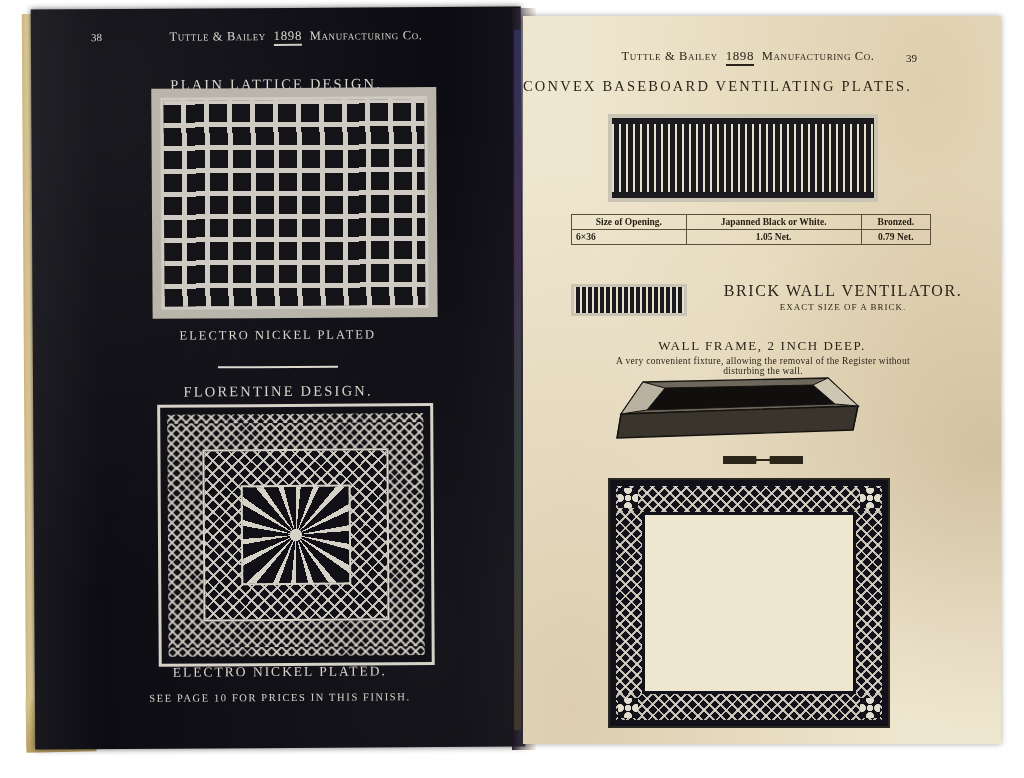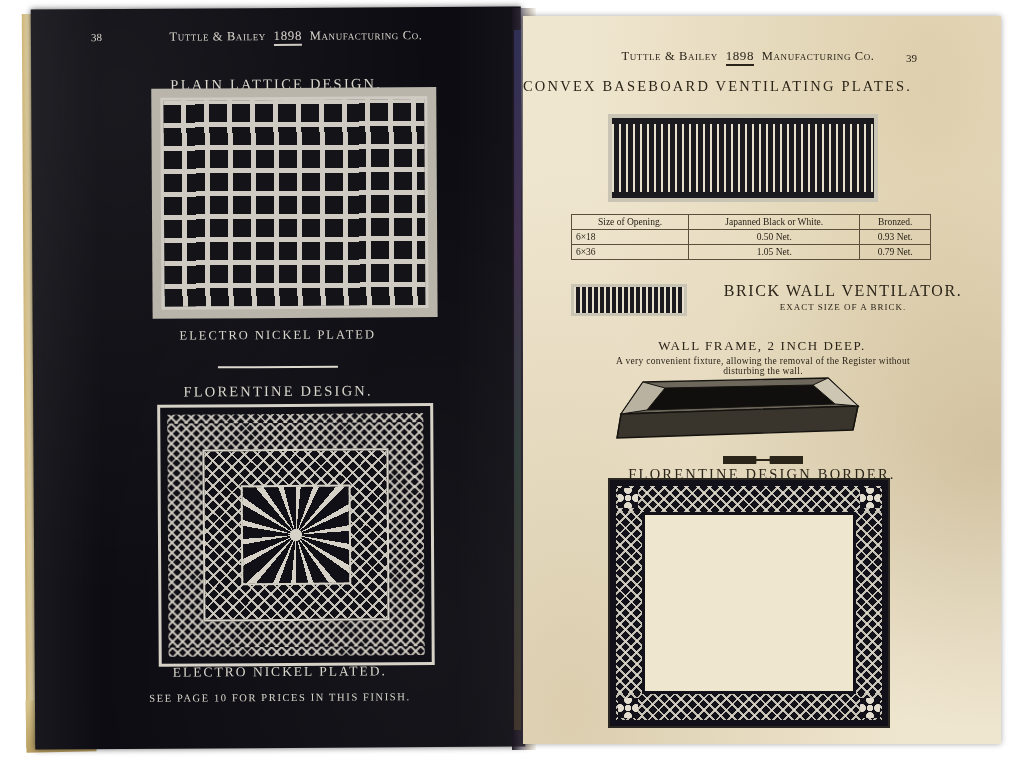"Size of Opening." #price-table th, #price-table td { font-weight: normal -> bold }
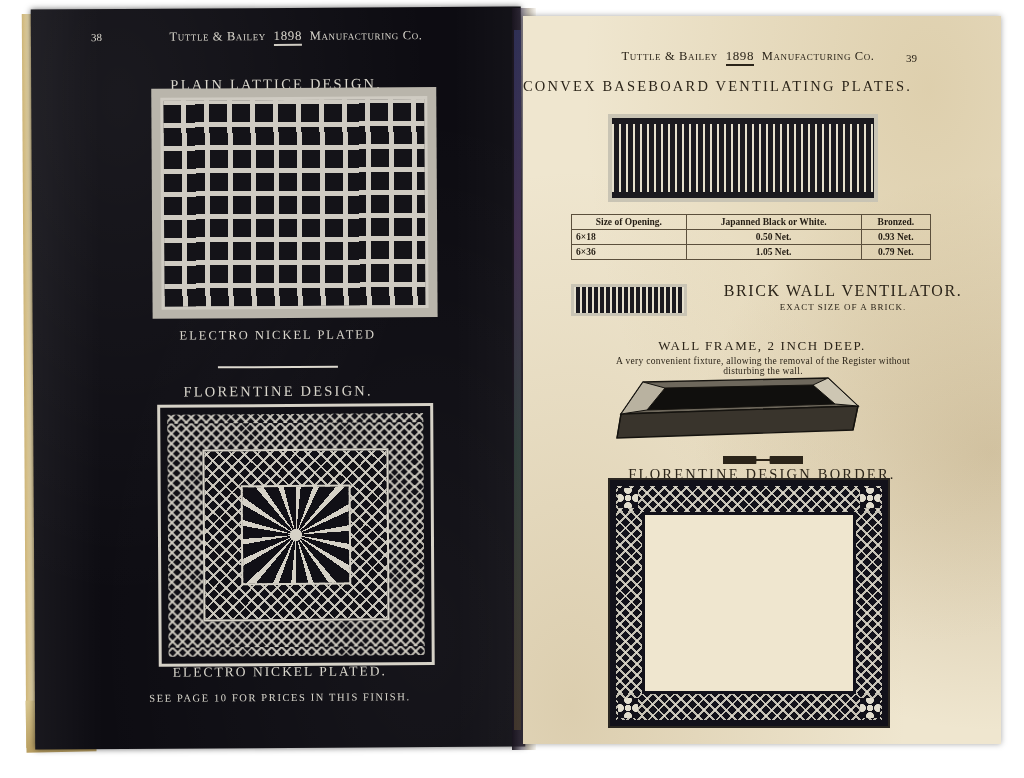"6×18" tr { html: <tr> <td>6×18</td> <td>0.50 Net.</td> <td>0.93 Net.</td> </tr> -> none }
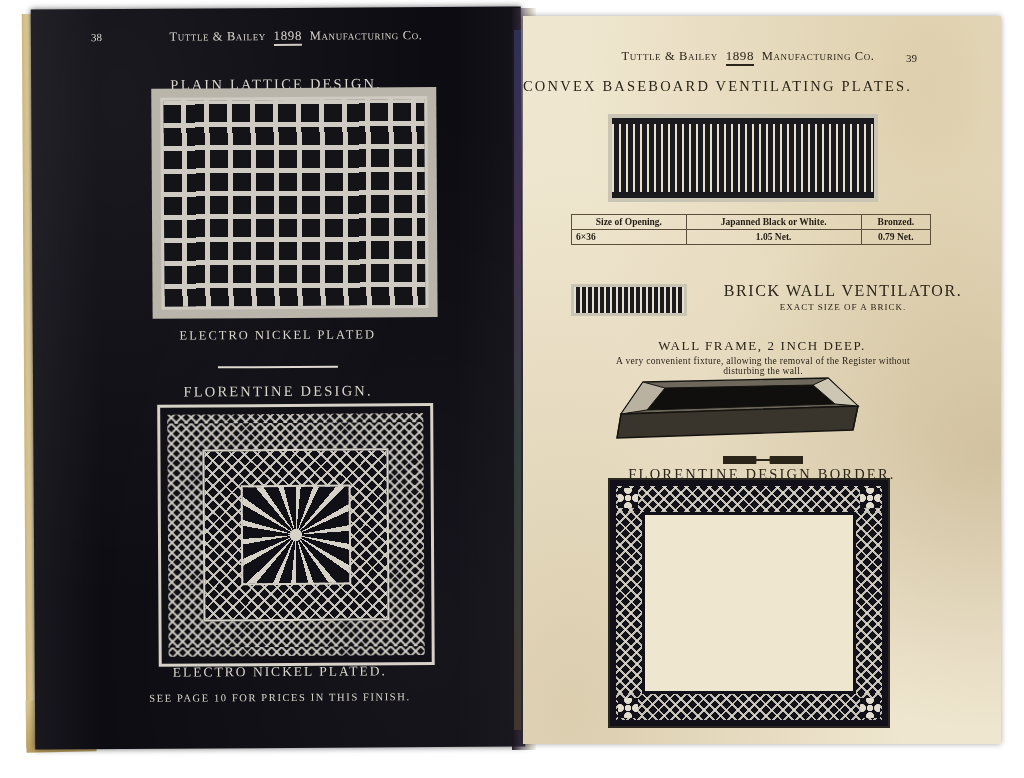"FLORENTINE DESIGN BORDER." div.abs { html: <div>FLORENTINE DESIGN BORDER.</div> -> none }
